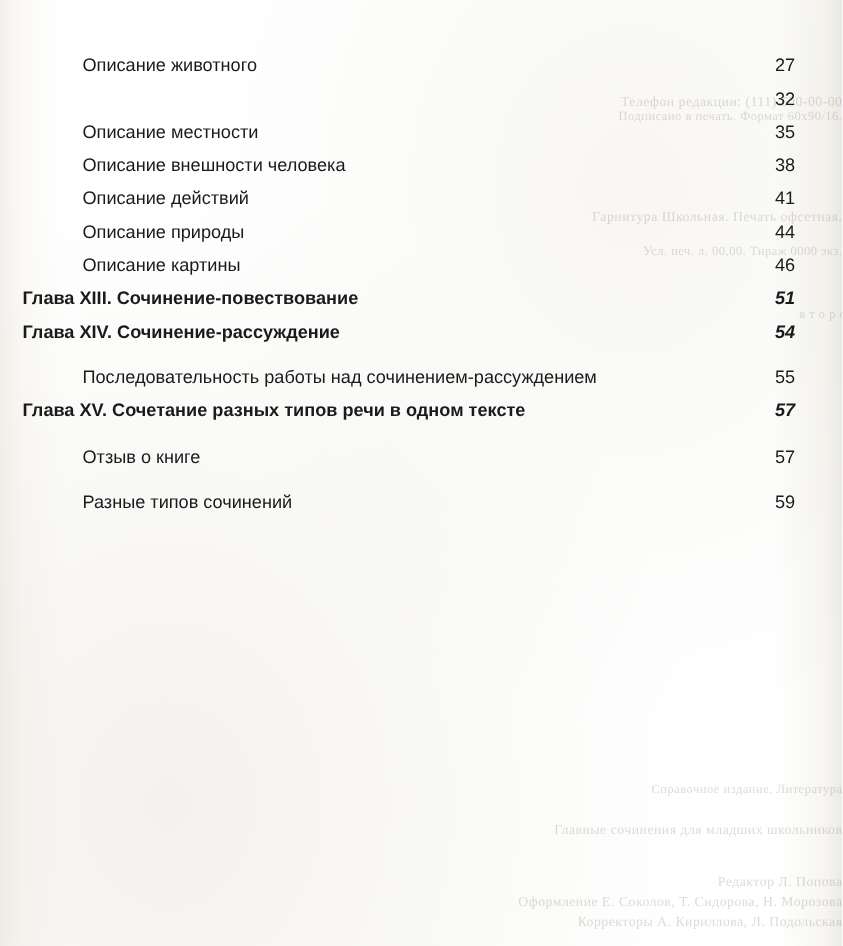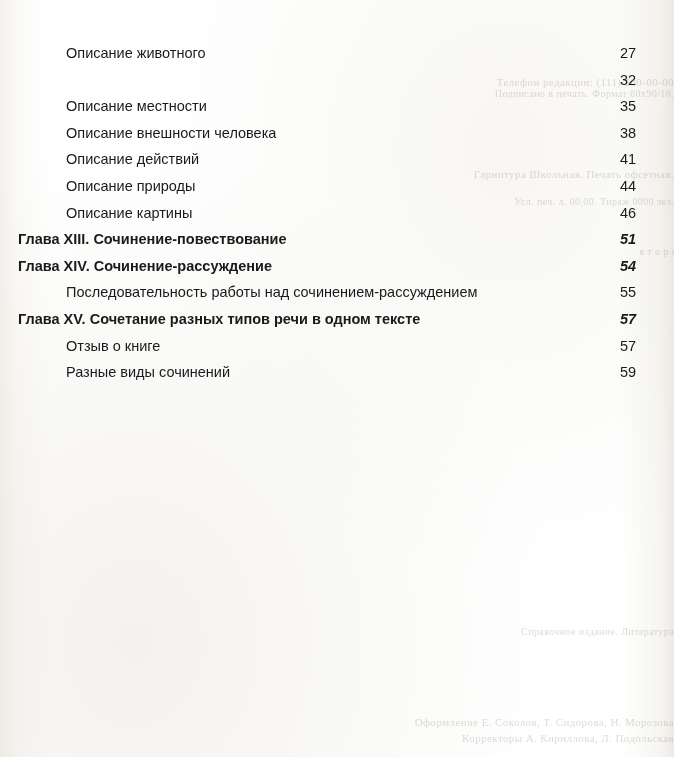"Последовательность работы над" .lvl-sub2 .label { margin-top: none -> 10px }
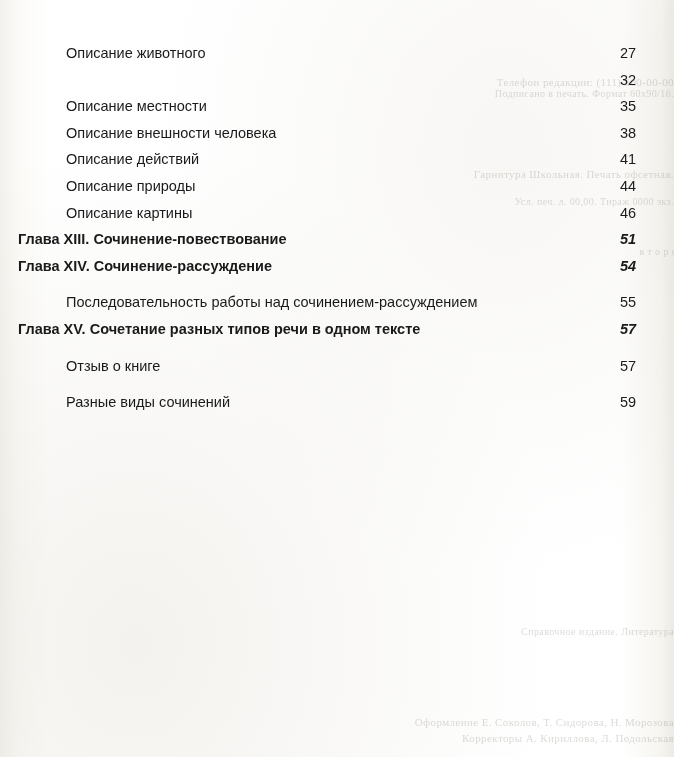"Разные виды сочинений" span.label { text: виды -> типов }
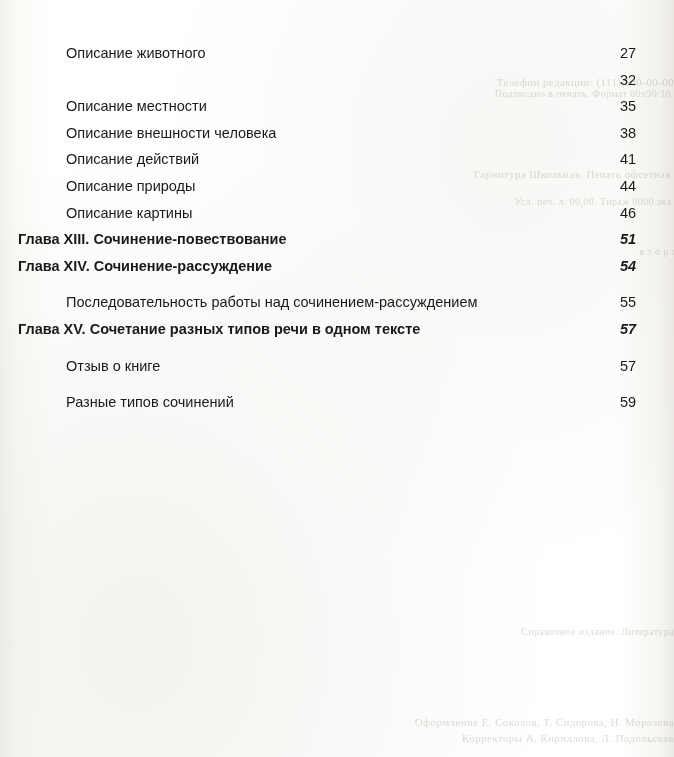"Главные сочинения для младших школьников" div.ghost { html: none -> <div>Главные сочинения для младших школьников</div> }
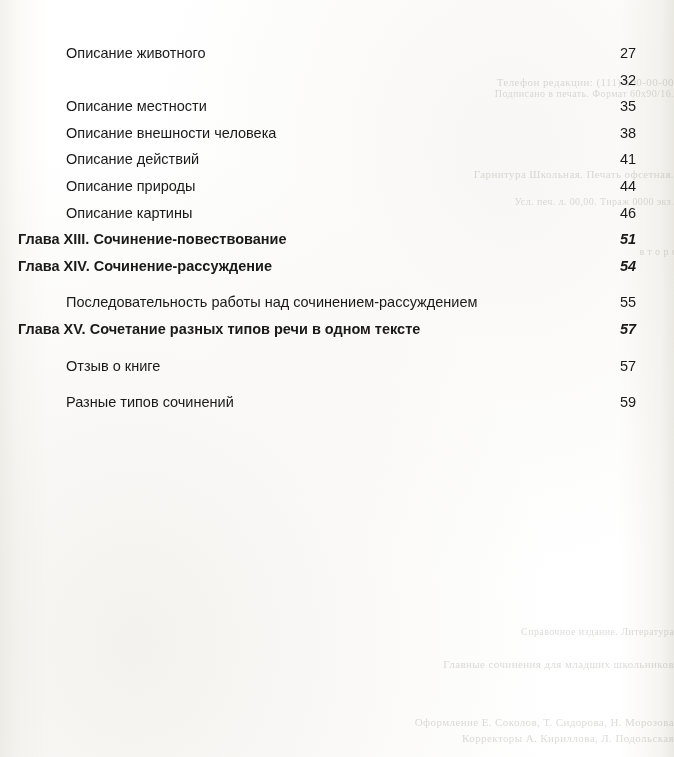"Редактор Л. Попова" div.ghost { html: none -> <div>Редактор Л. Попова</div> }
